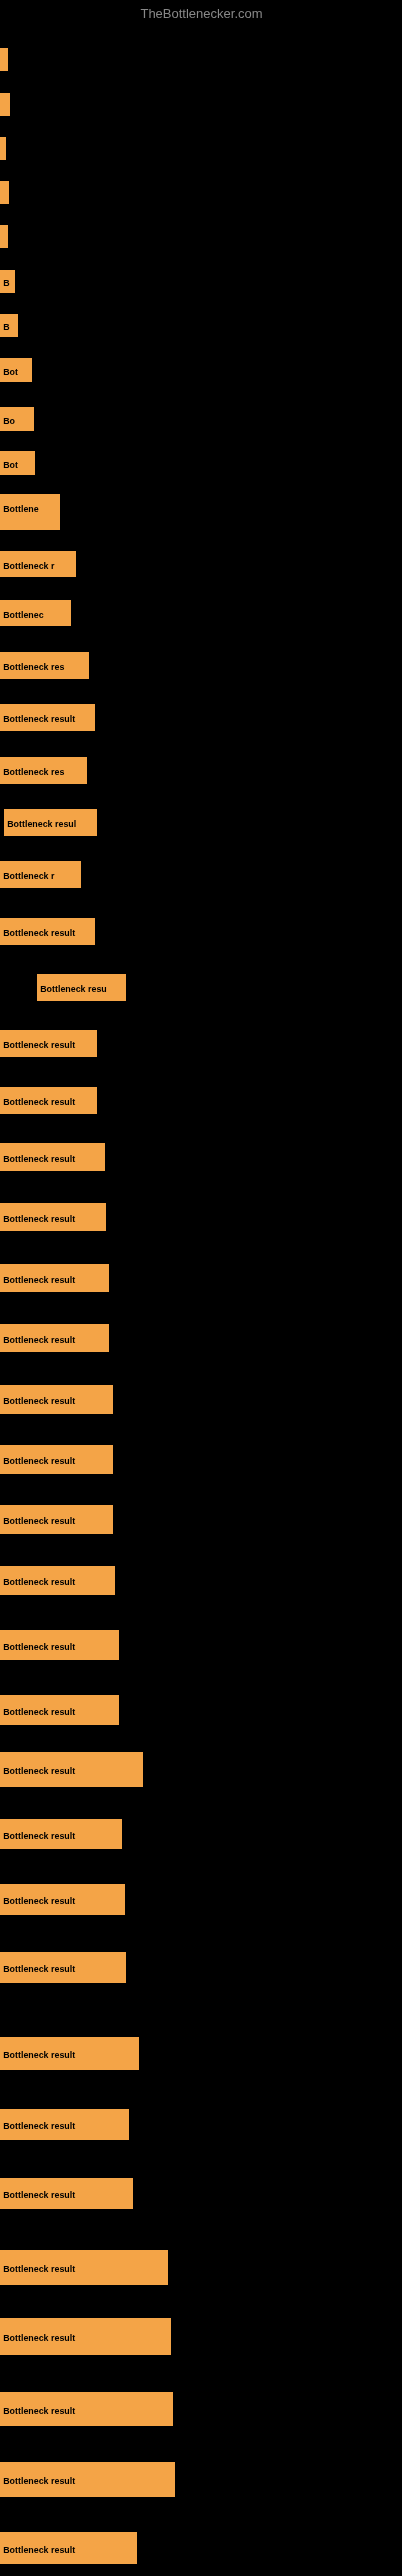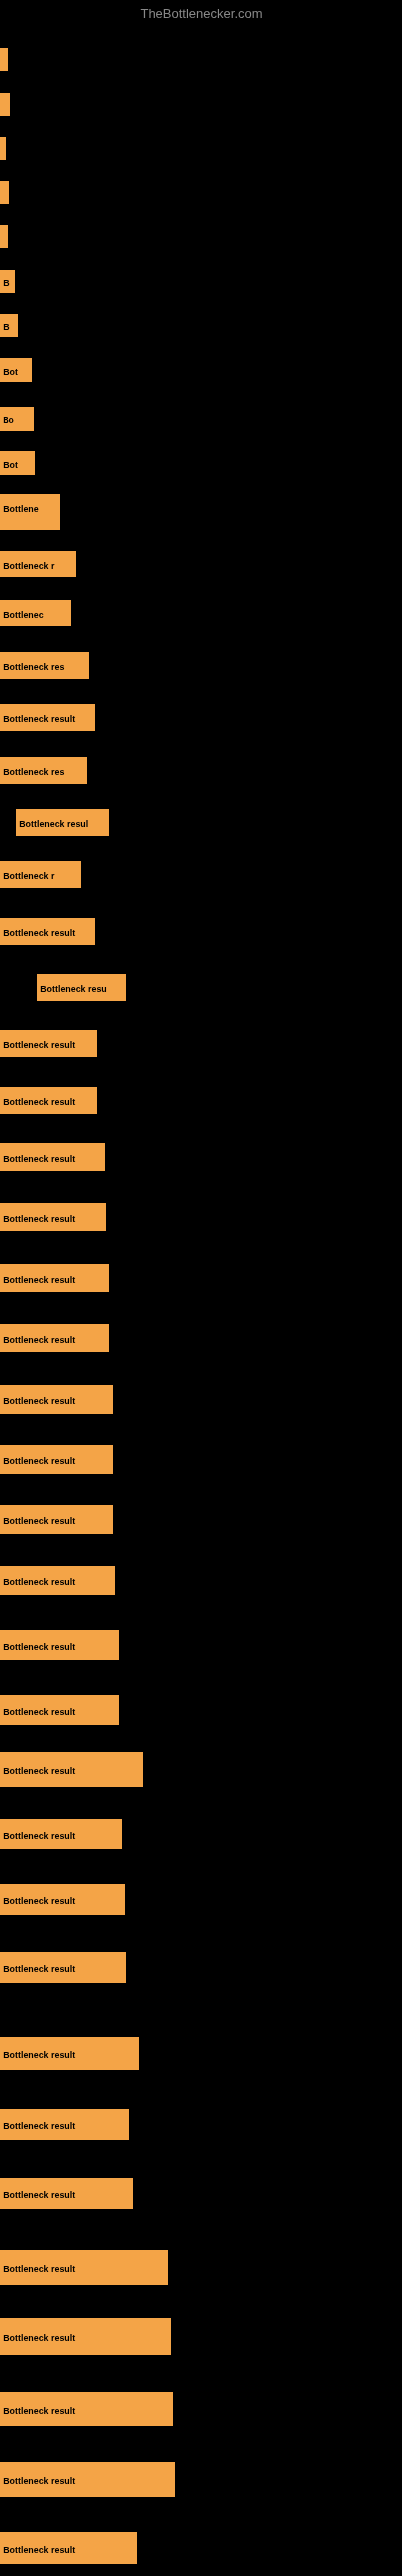"Bo" div.bar-label { font-family: Liberation Mono, monospace -> none }
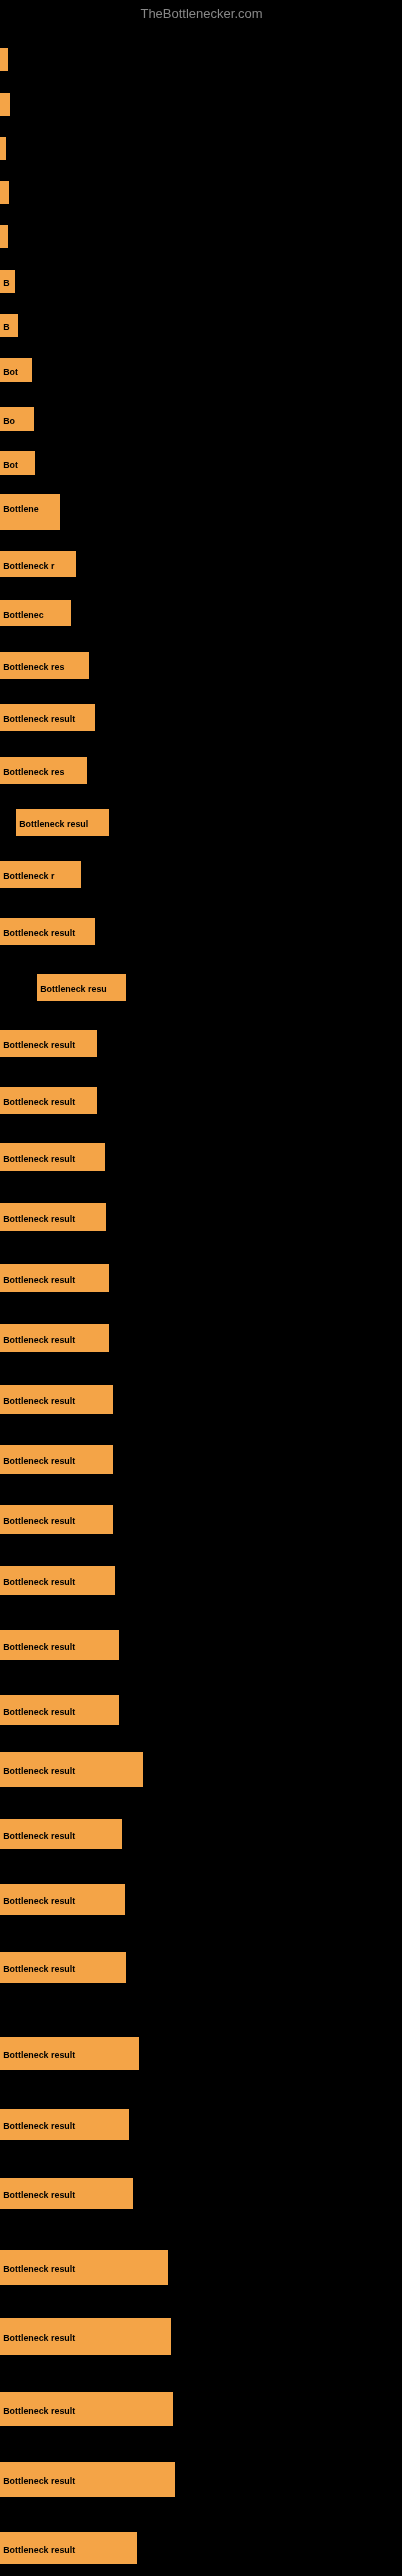"Bottleneck resul" div.bar-container { left: 16px -> 4px }
